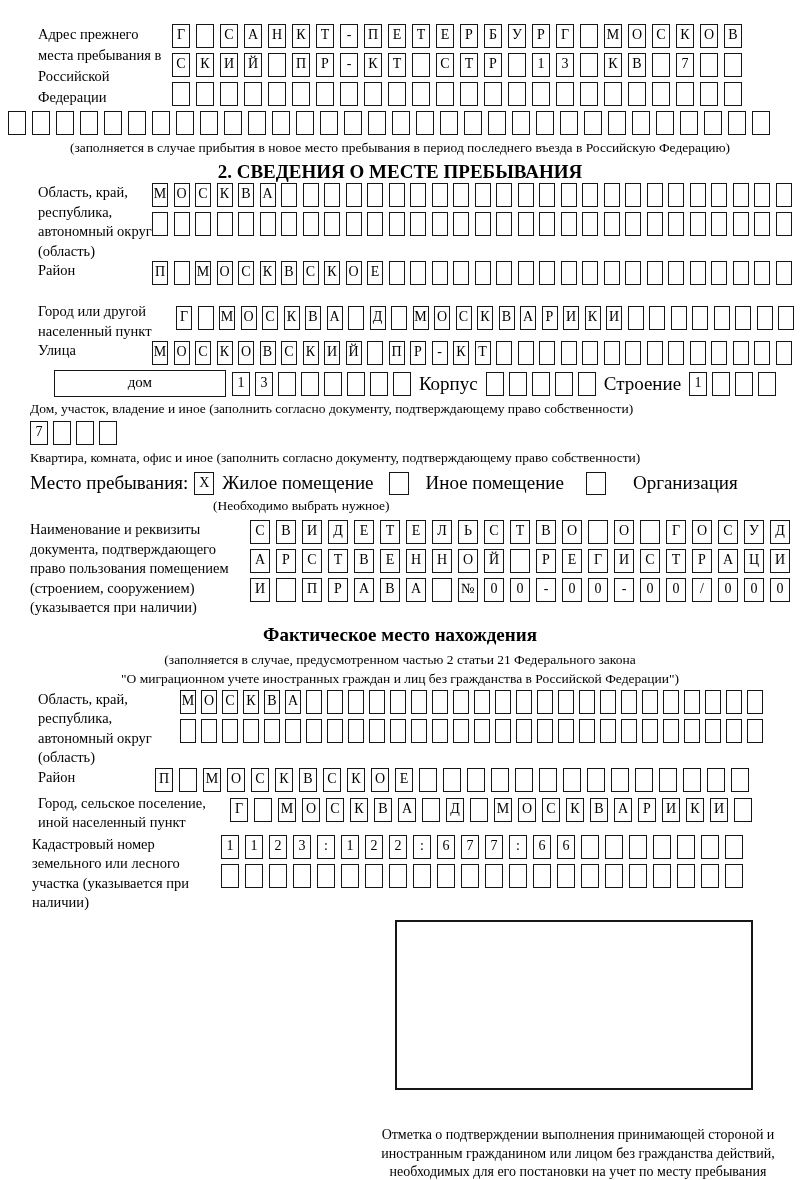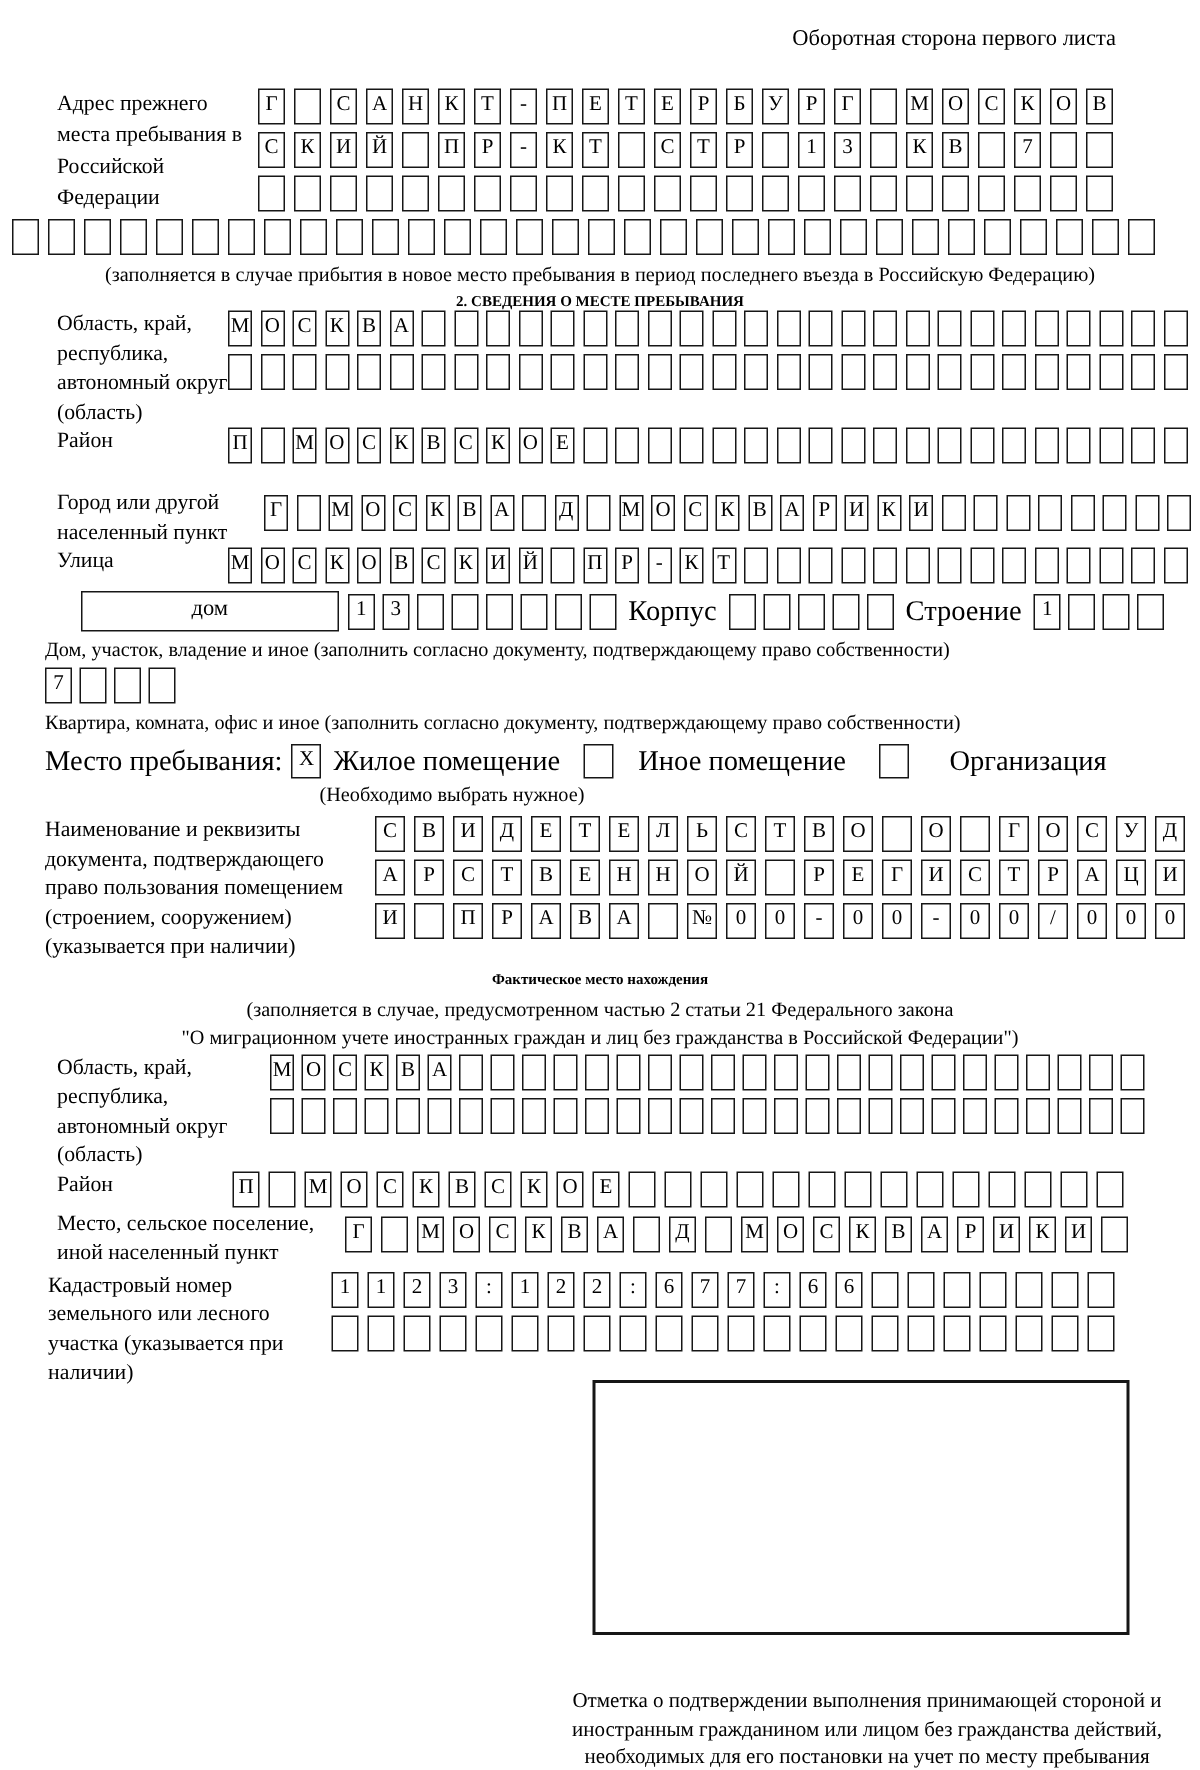"Оборотная сторона первого листа" div.top-note { html: <div>Оборотная сторона первого листа</div> -> none }
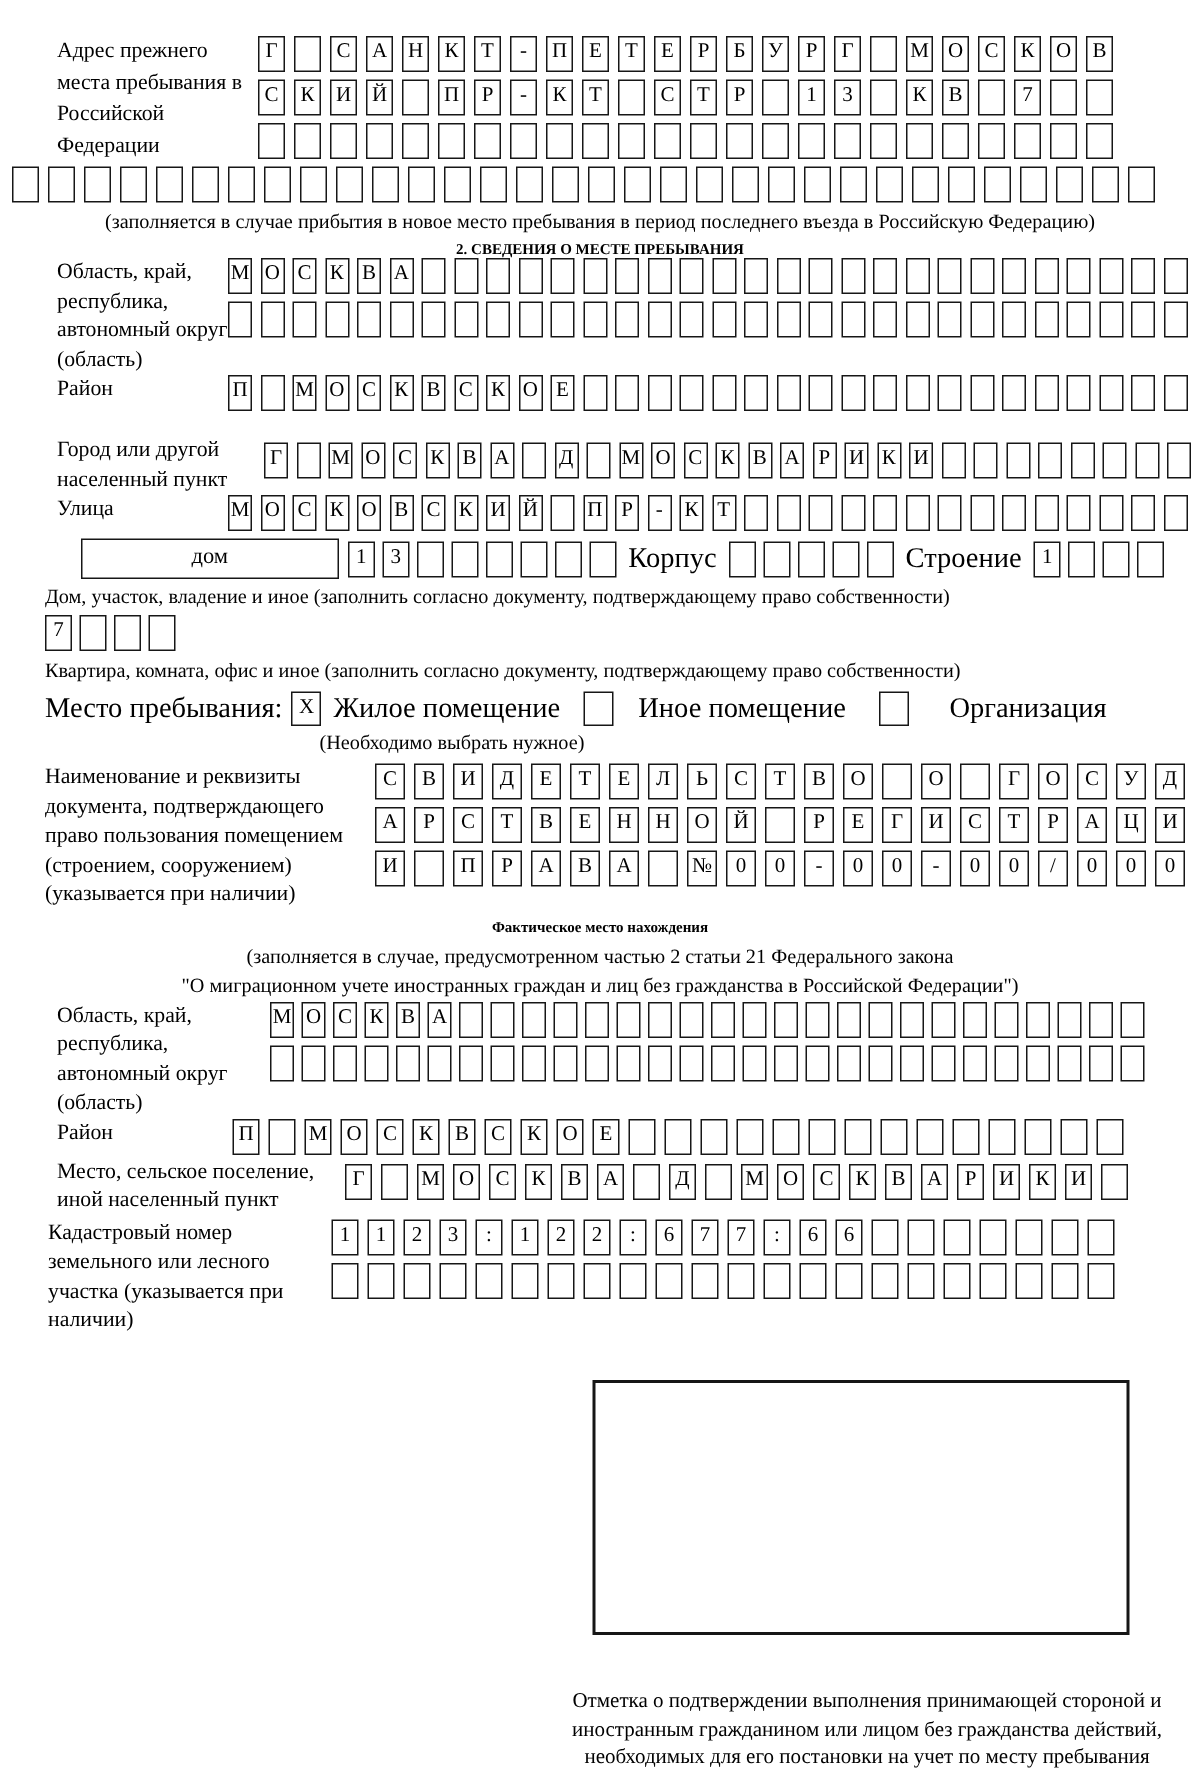"2. СВЕДЕНИЯ О МЕСТЕ ПРЕБЫВАНИЯ" .sec-title { font-size: 10px -> 19px }
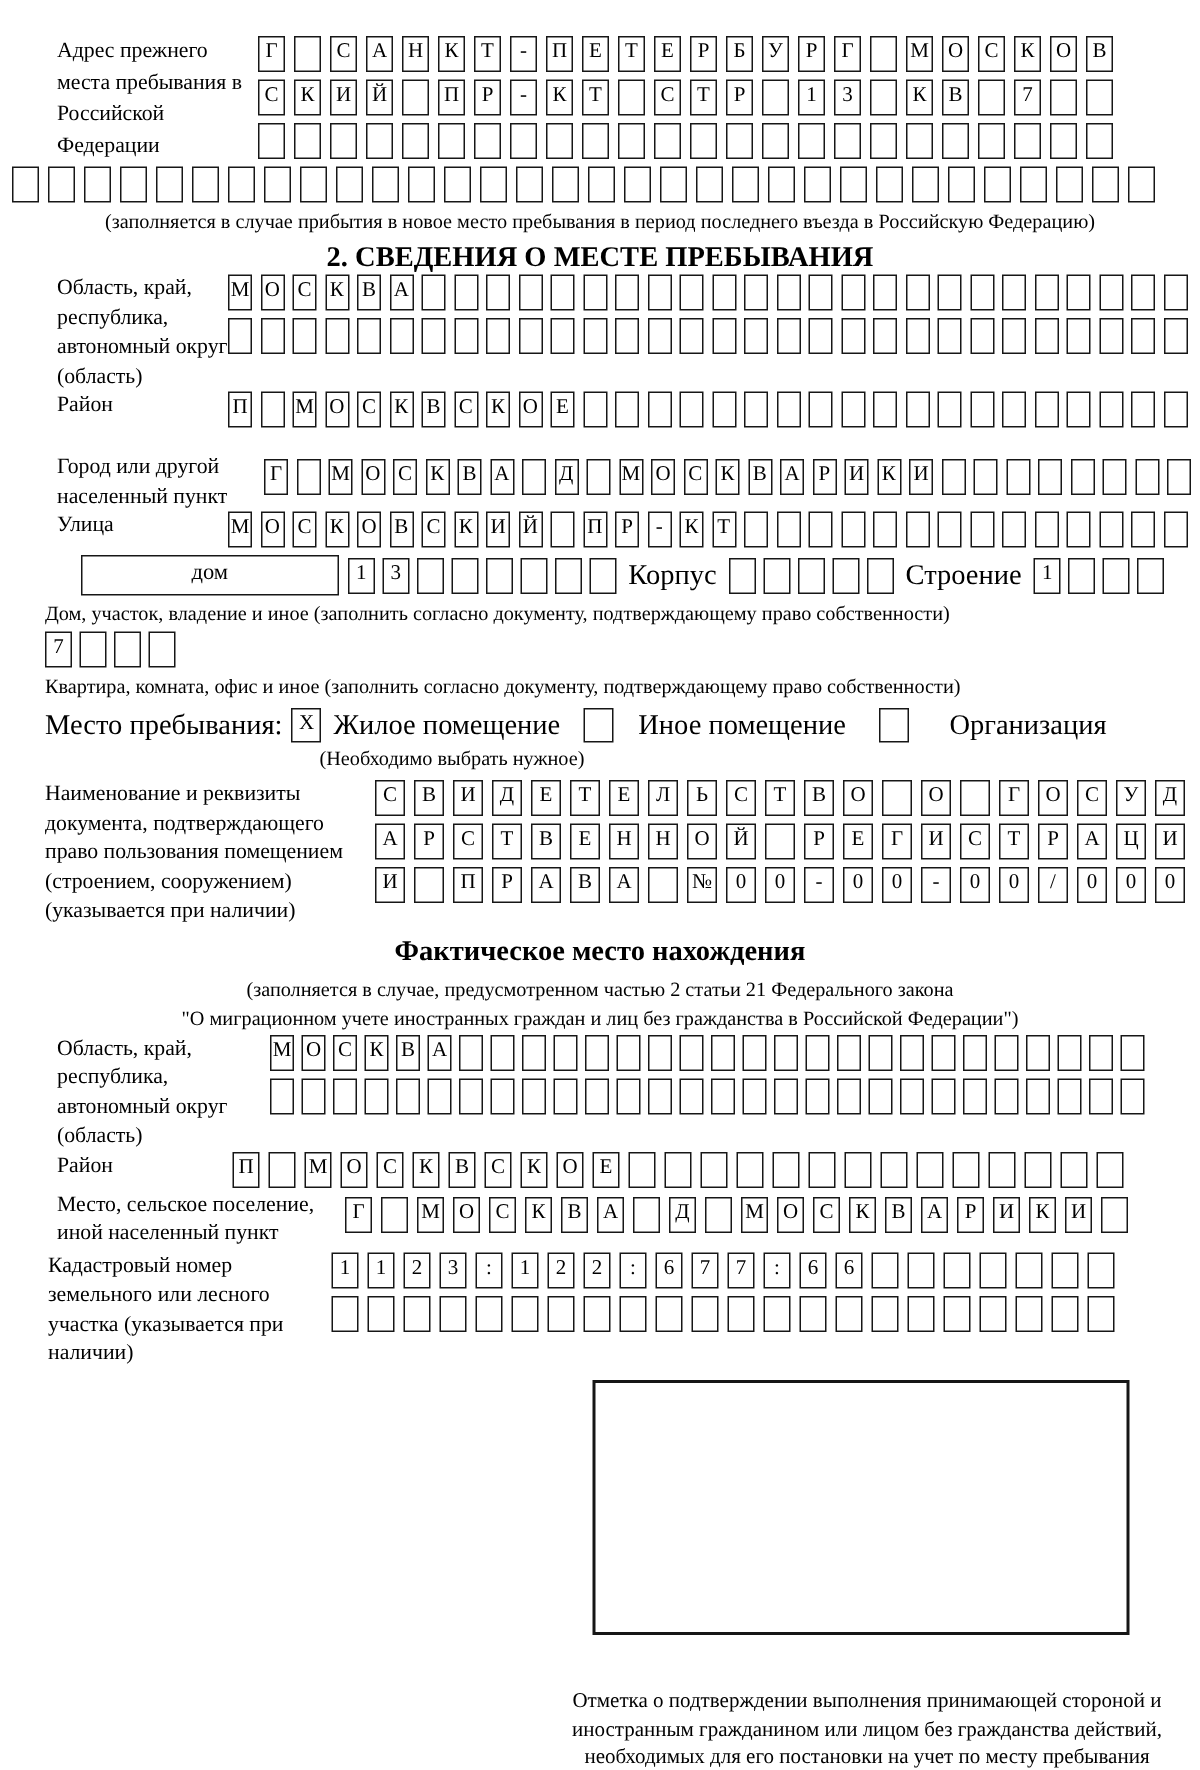"Место пребывания:" div { align-items: center -> flex-start }
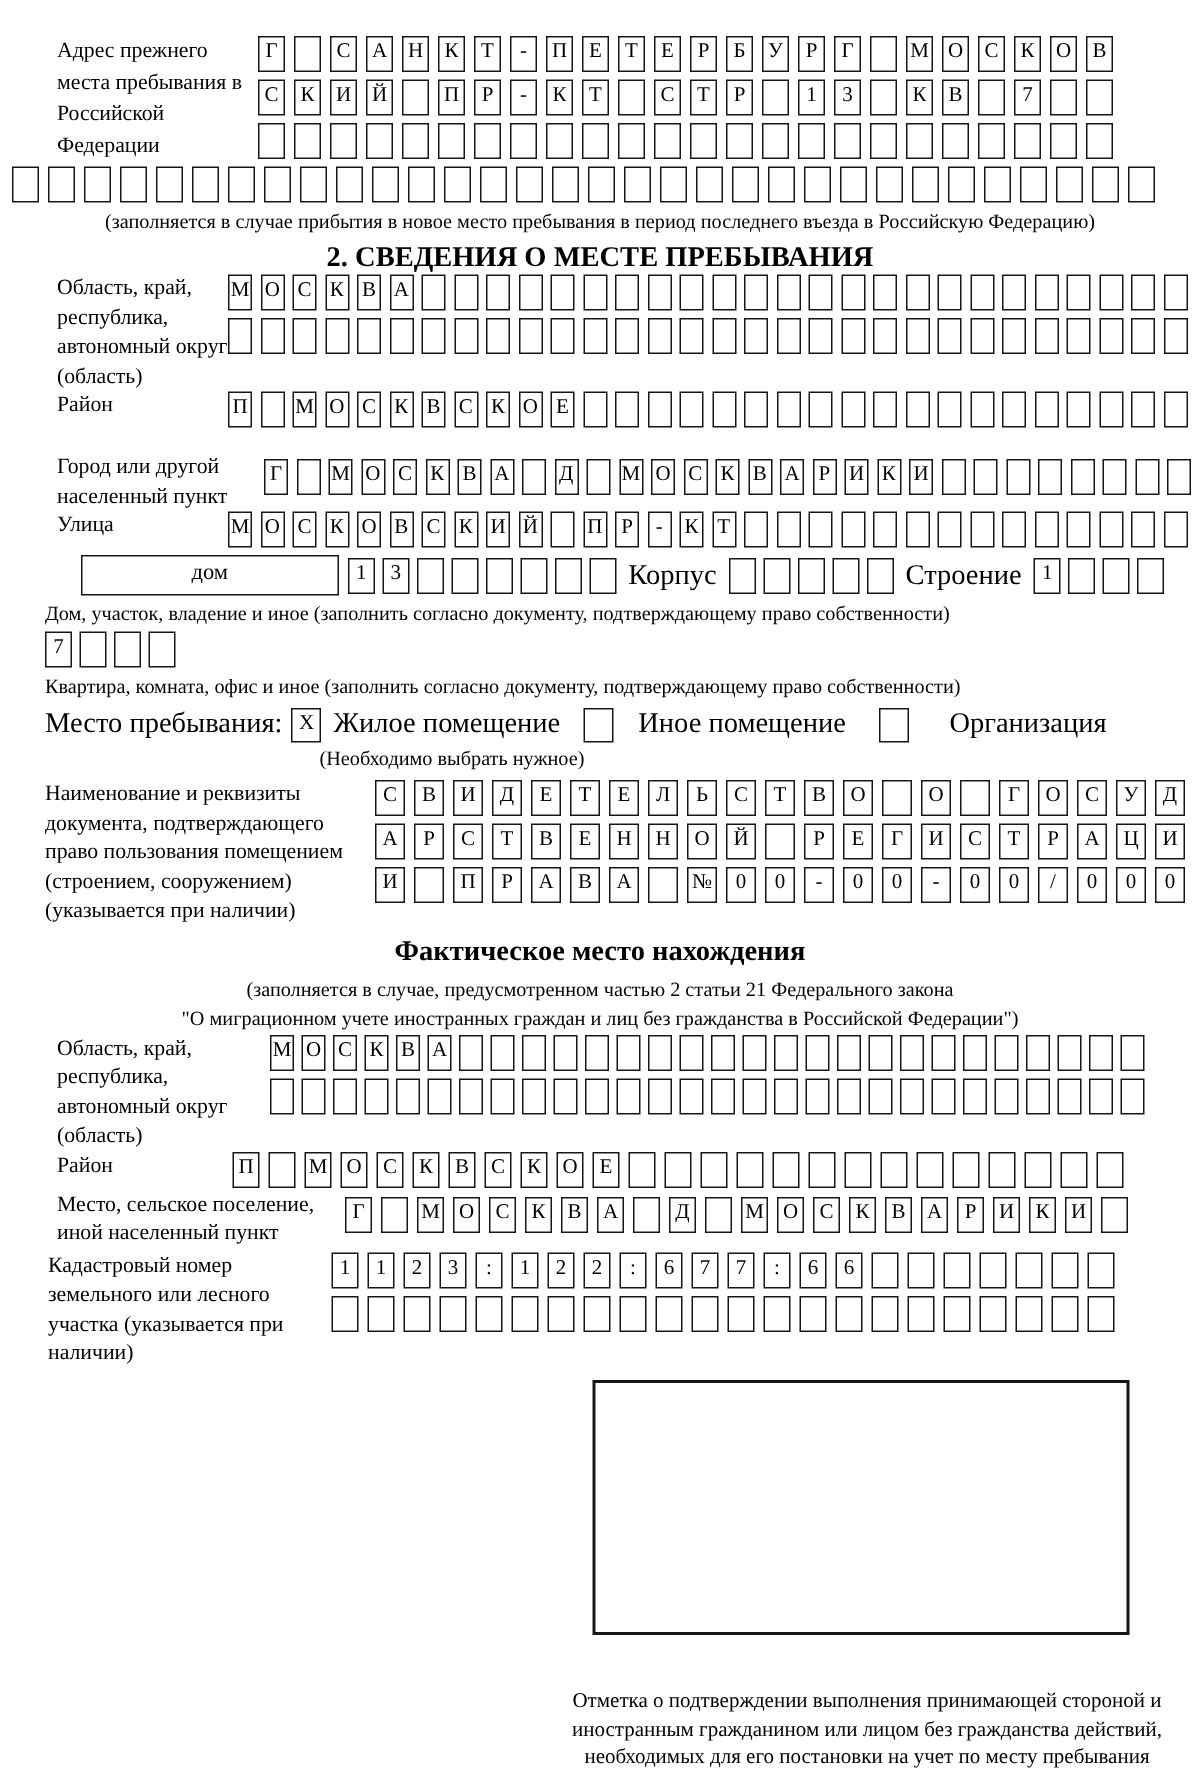"Место, сельское поселение, иной" div.flabel { text: Место -> Город }
